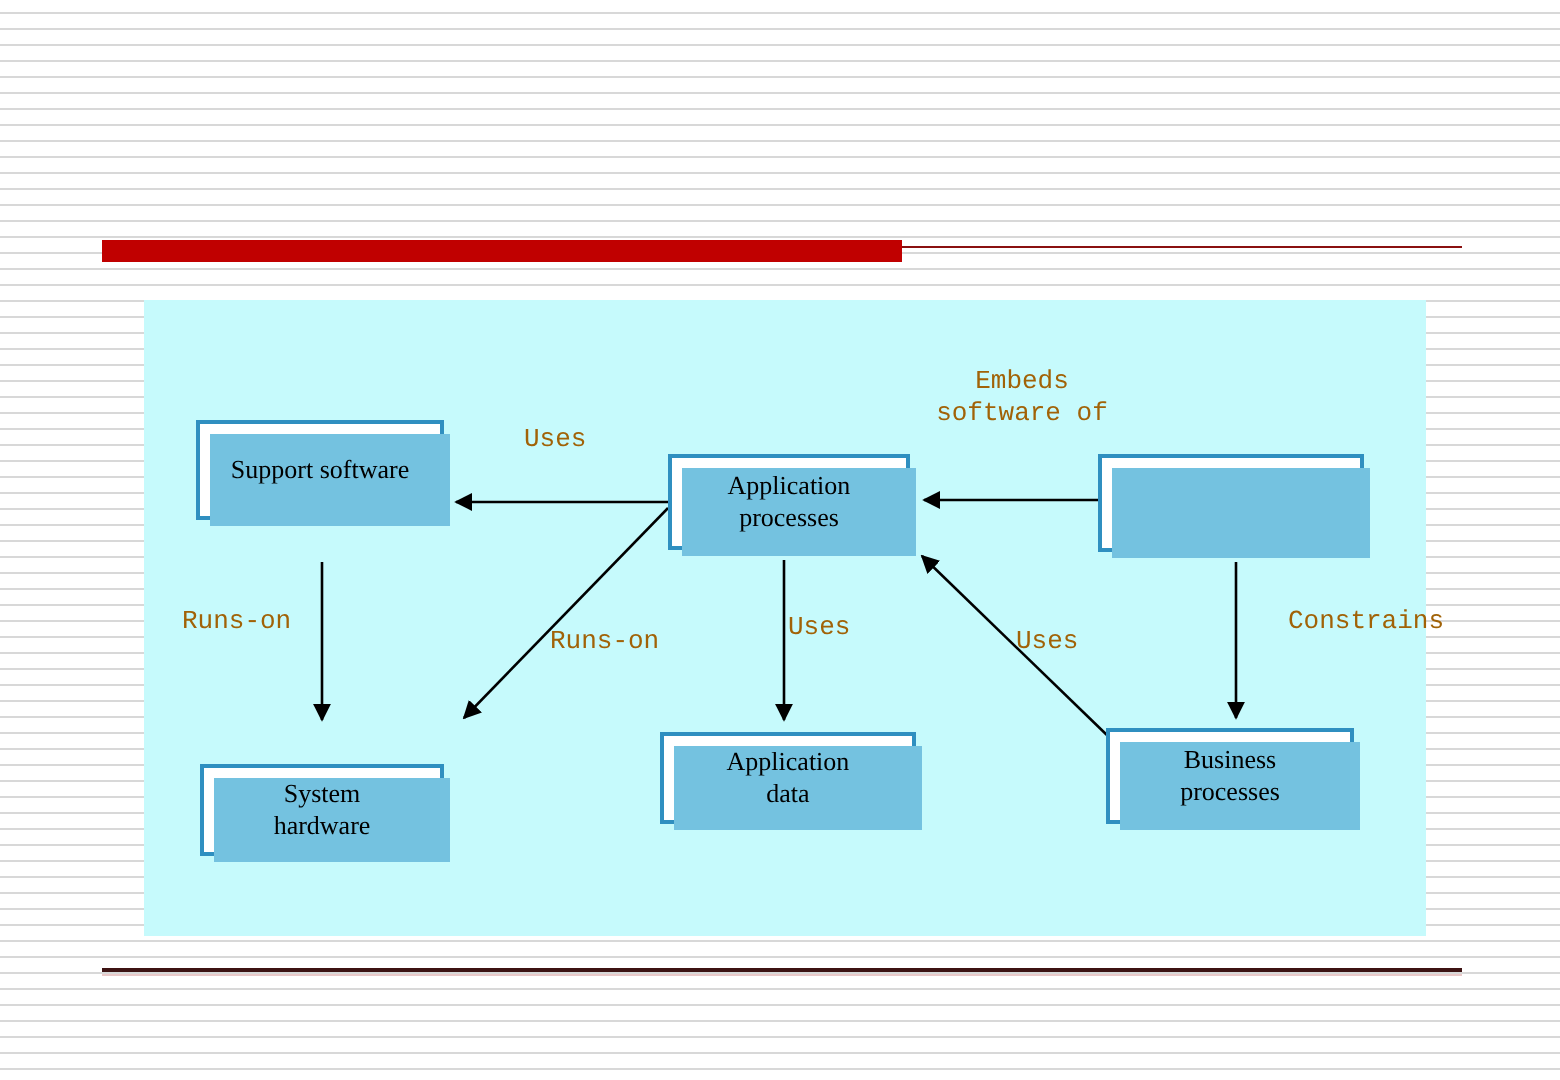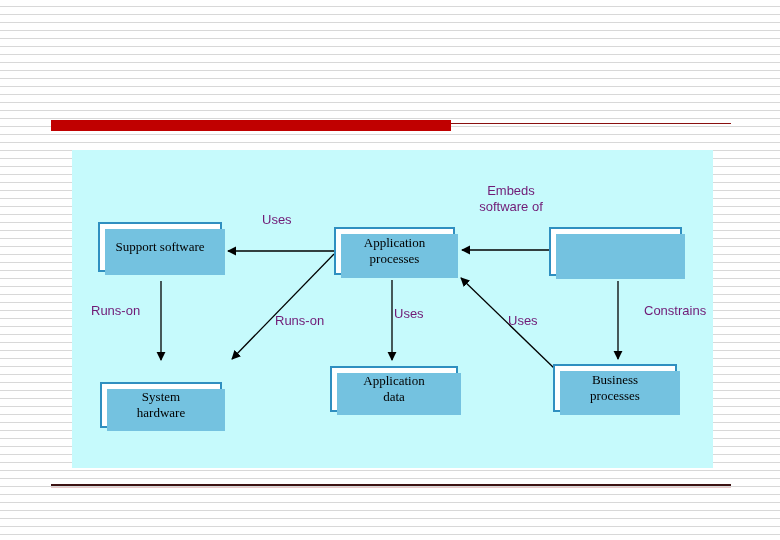"Embeds" .edge-label { color: #701a75 -> #a16207; font-family: Liberation Sans, sans-serif -> Liberation Mono, monospace }
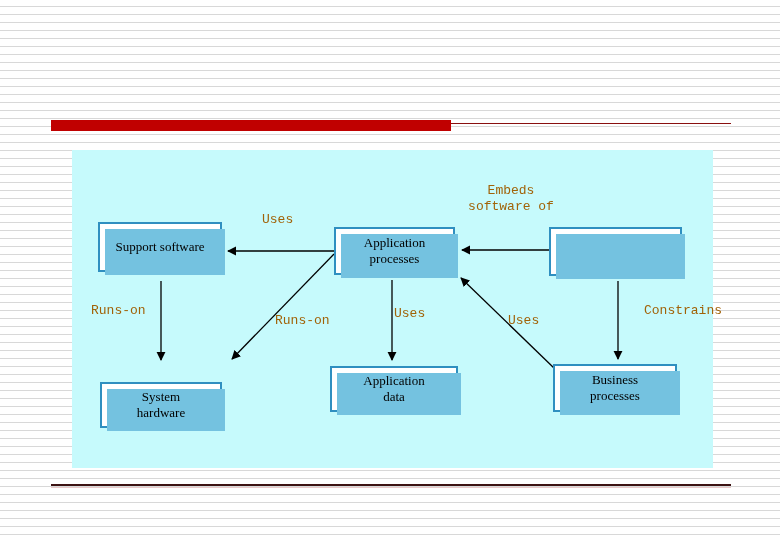"Support software" #node-support-software { top: 72px -> 60px }
